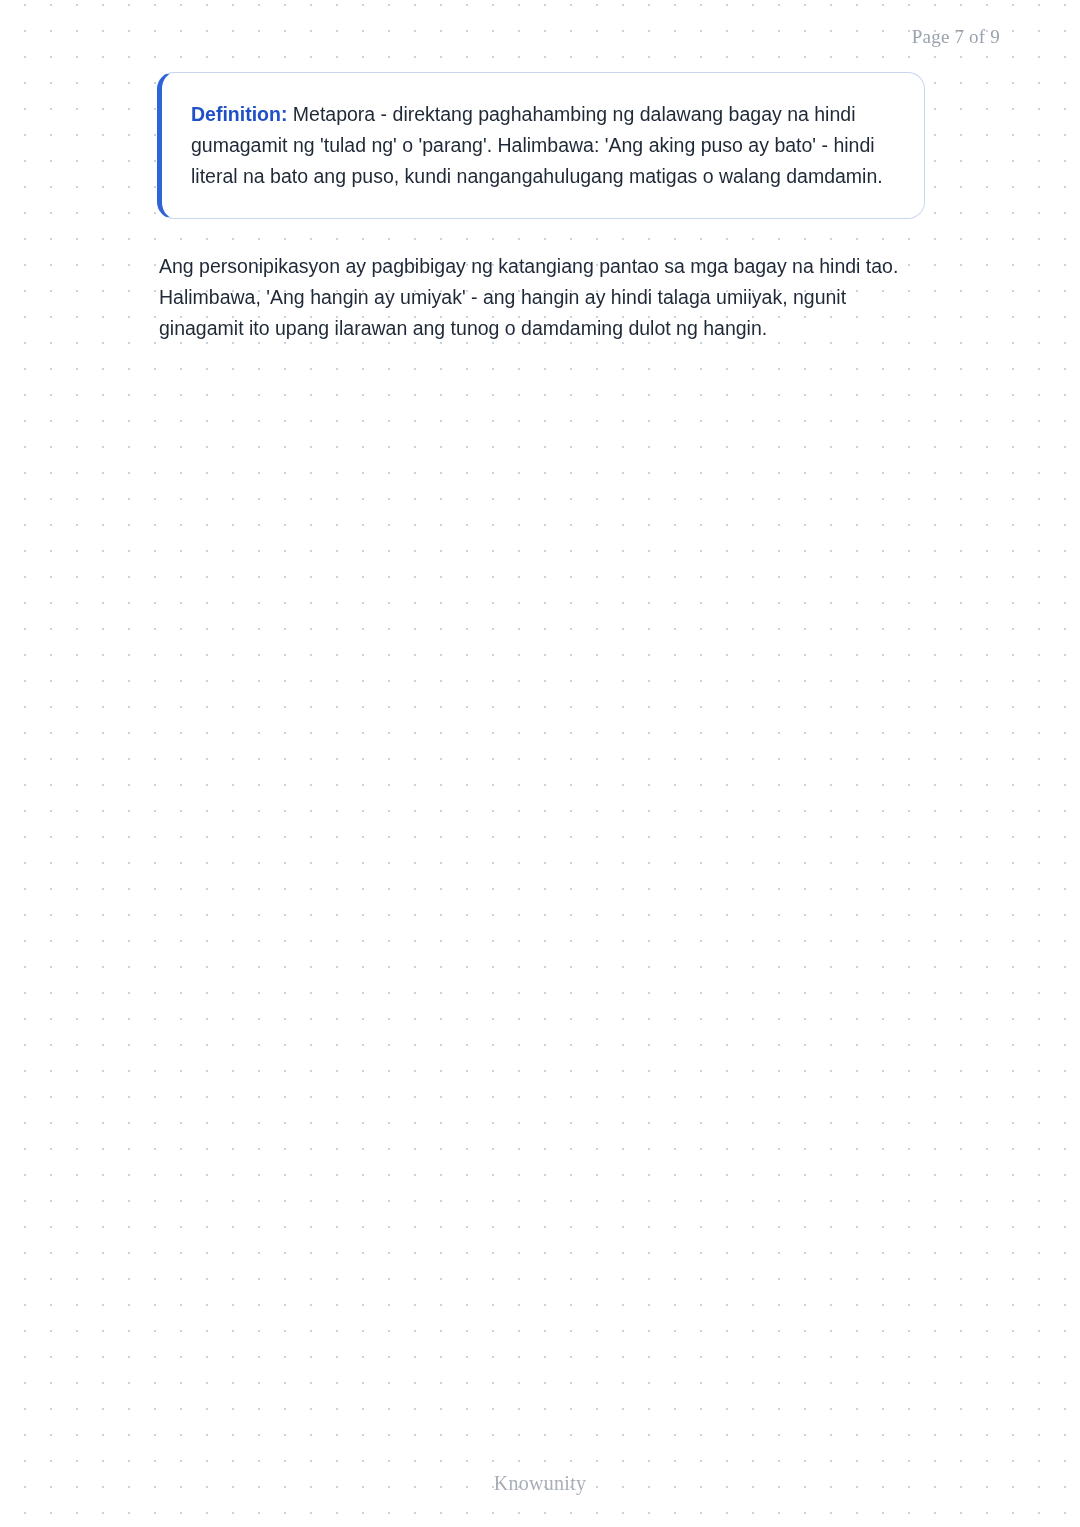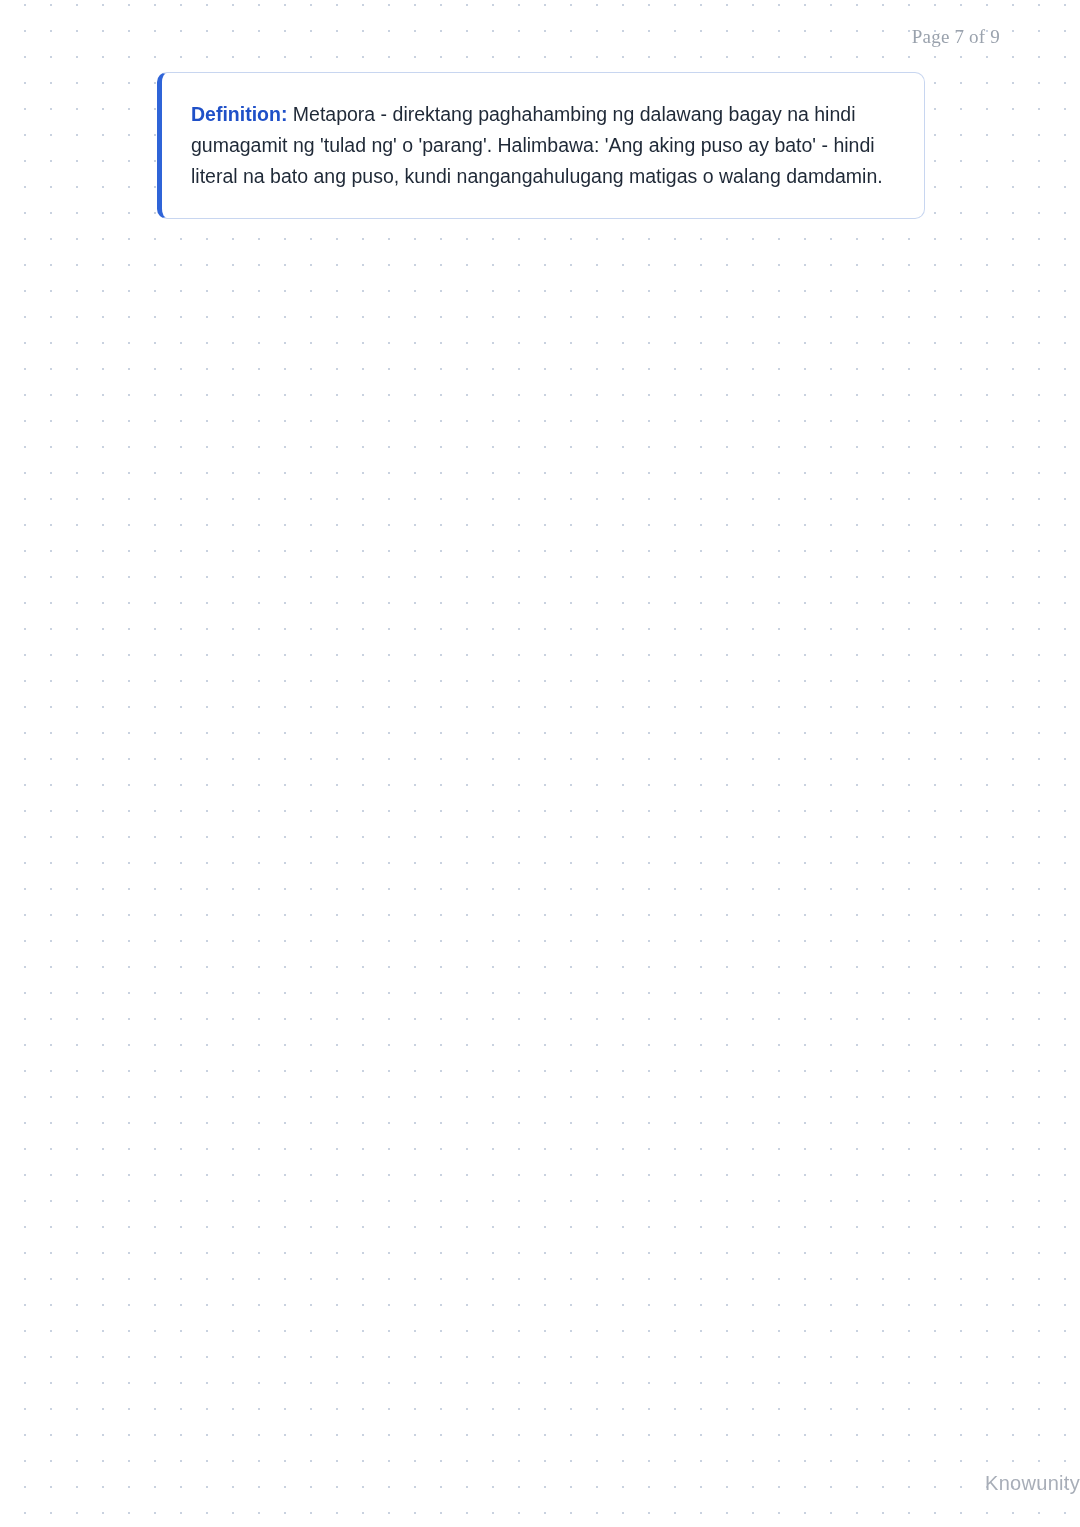"Definition: Metapora - direktang" .definition-card { border-radius: 10px -> 17px }
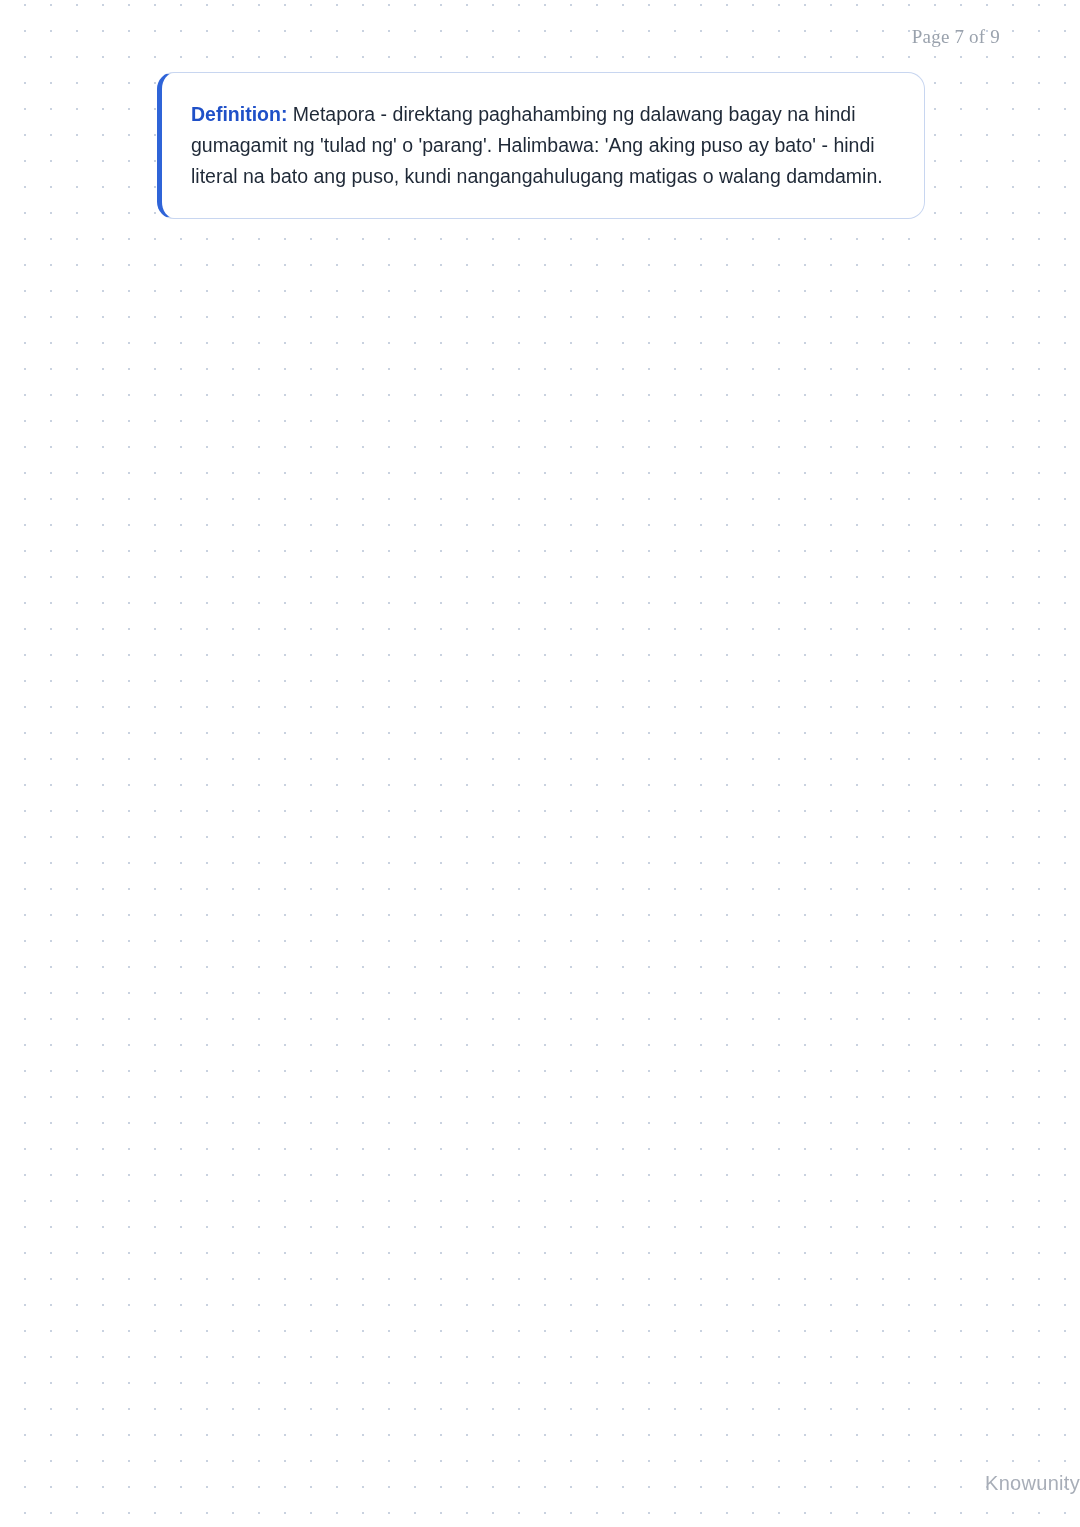"Ang personipikasyon ay pagbibigay ng" p.body-paragraph { html: none -> <p>Ang personipikasyon ay pagbibigay ng katangiang pantao sa mga bagay na hindi tao. Halimbawa, 'Ang hangin ay umiyak' - ang hangin ay hindi talaga umiiyak, ngunit ginagamit ito upang ilarawan ang tunog o damdaming dulot ng hangin.</p> }
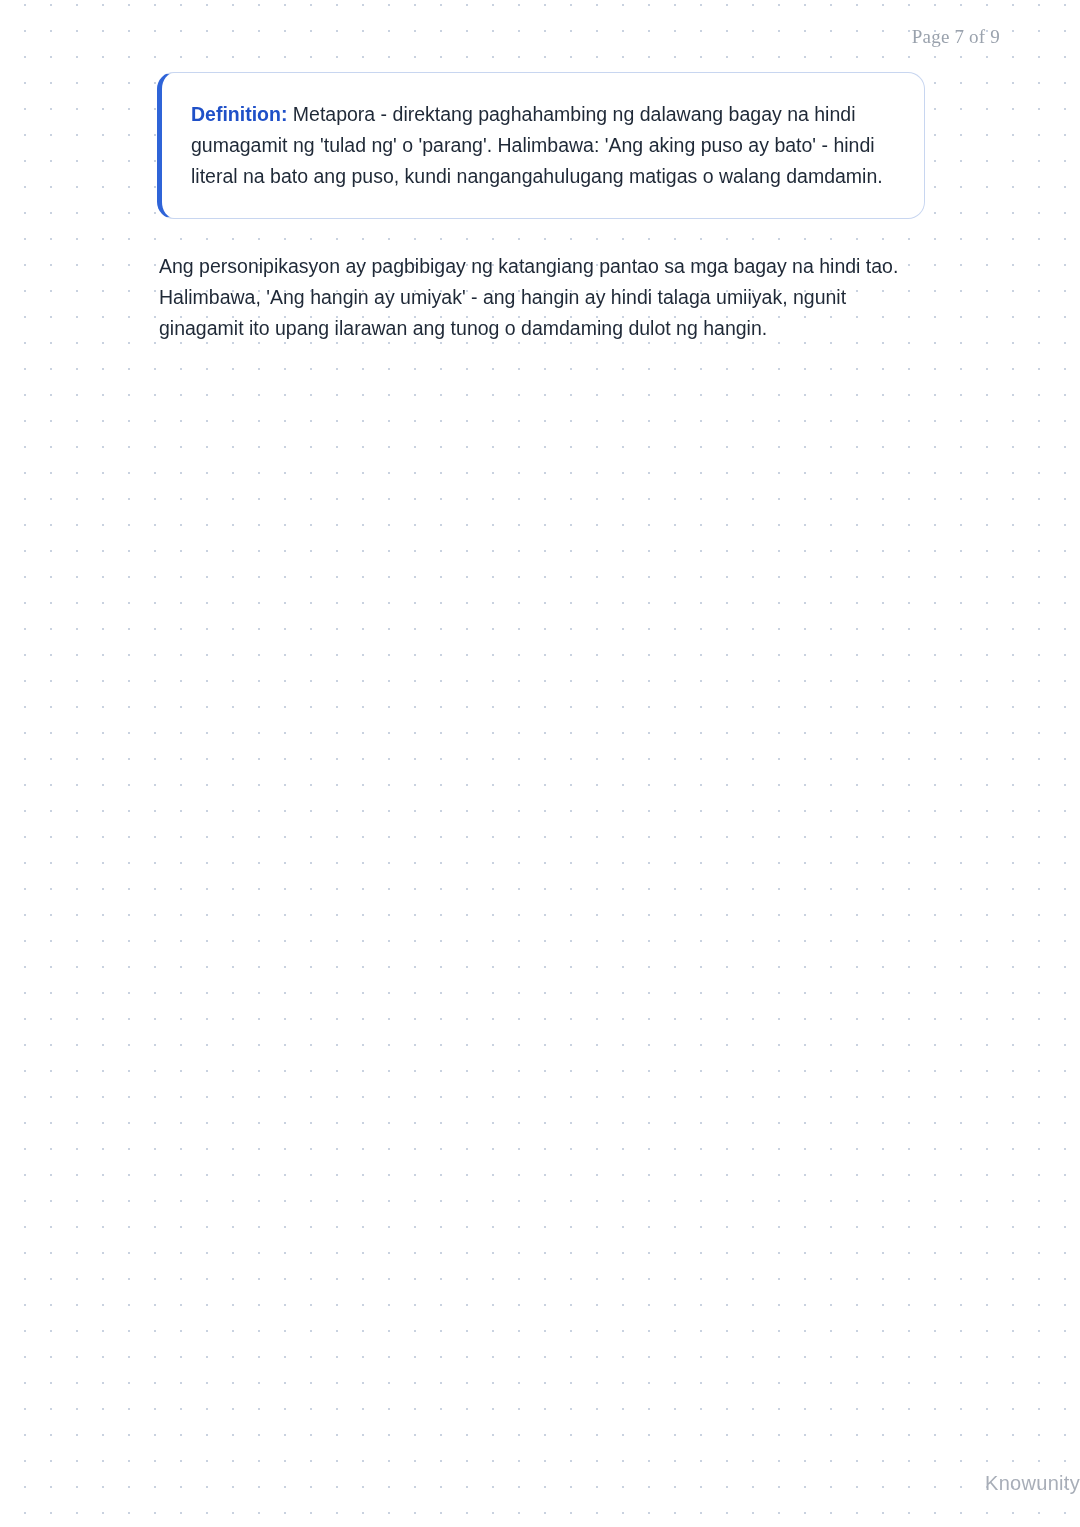"Knowunity" .footer-brand { font-family: none -> Liberation Serif, serif; text-align: right -> center }
